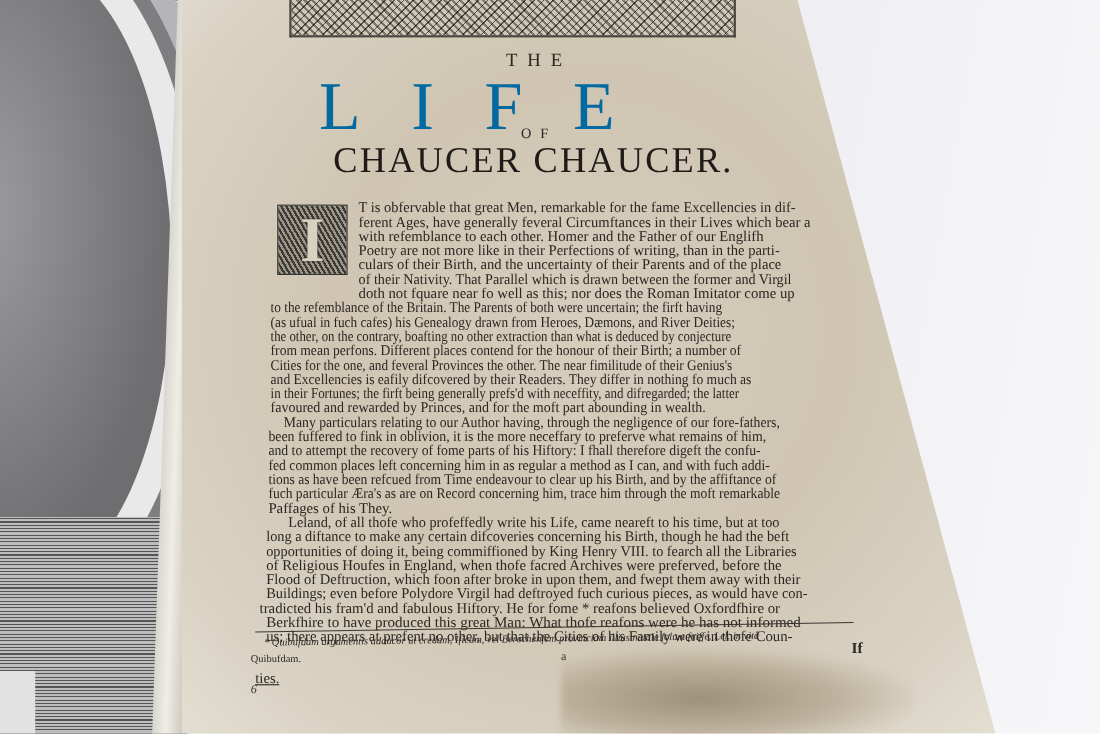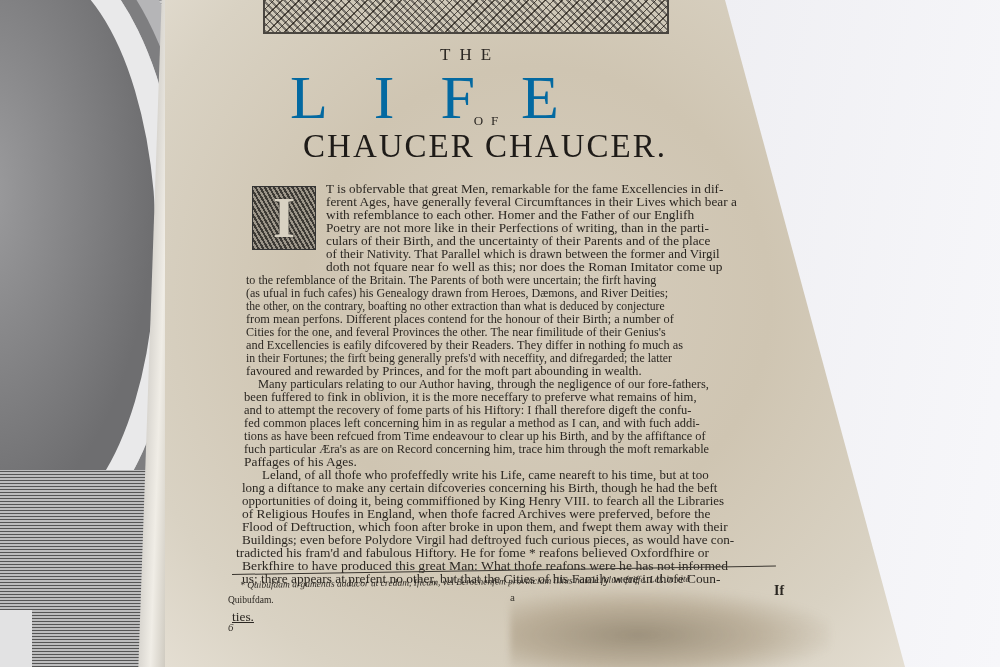"THE" .title-the { text-align: none -> center }
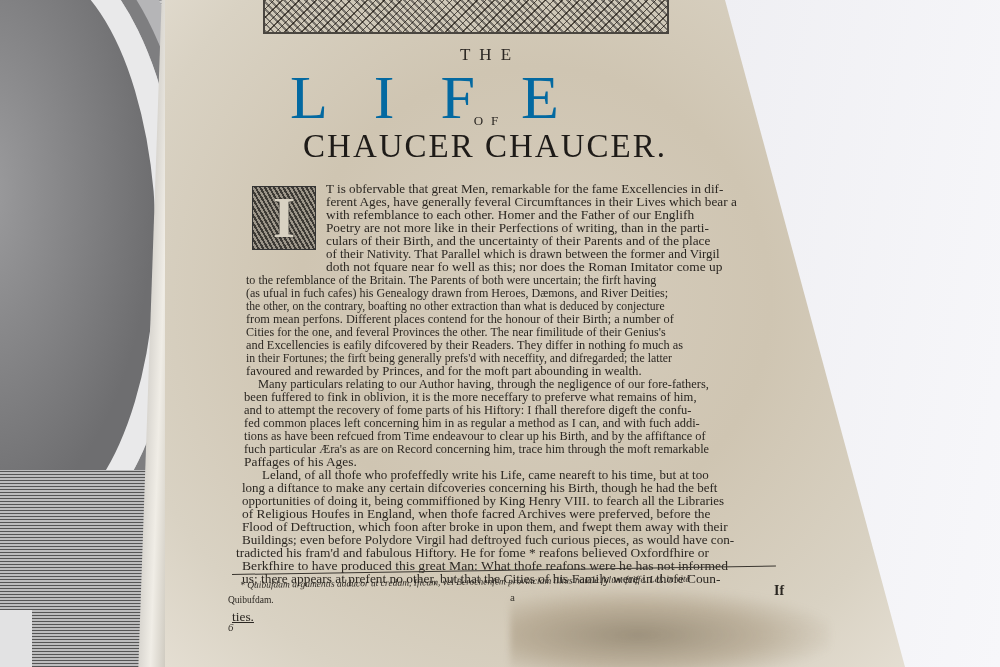"Paffages of his Ages." div.line { text: Ages -> They }
